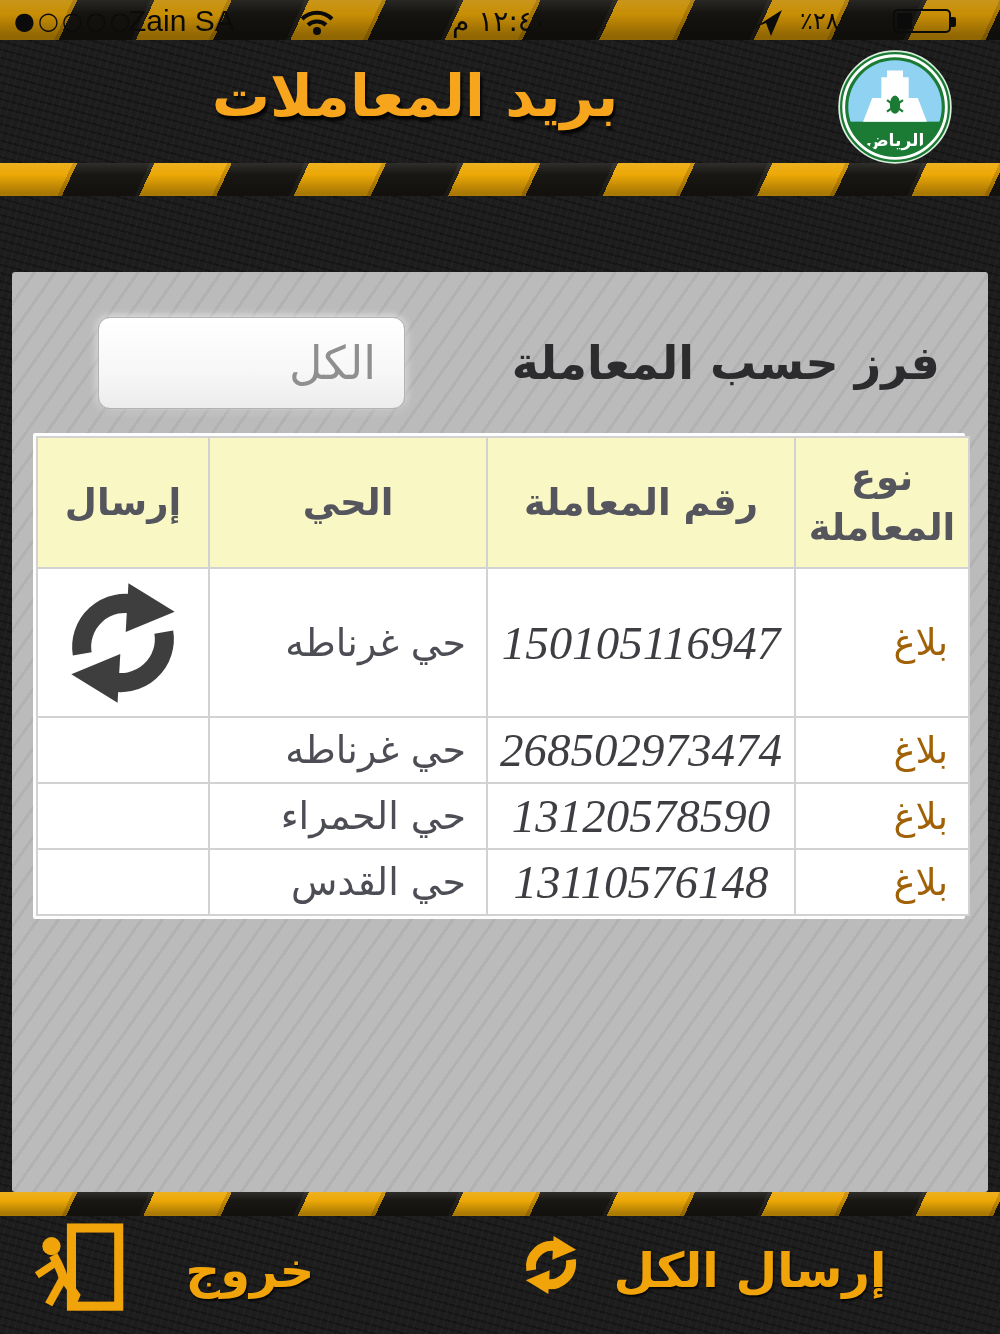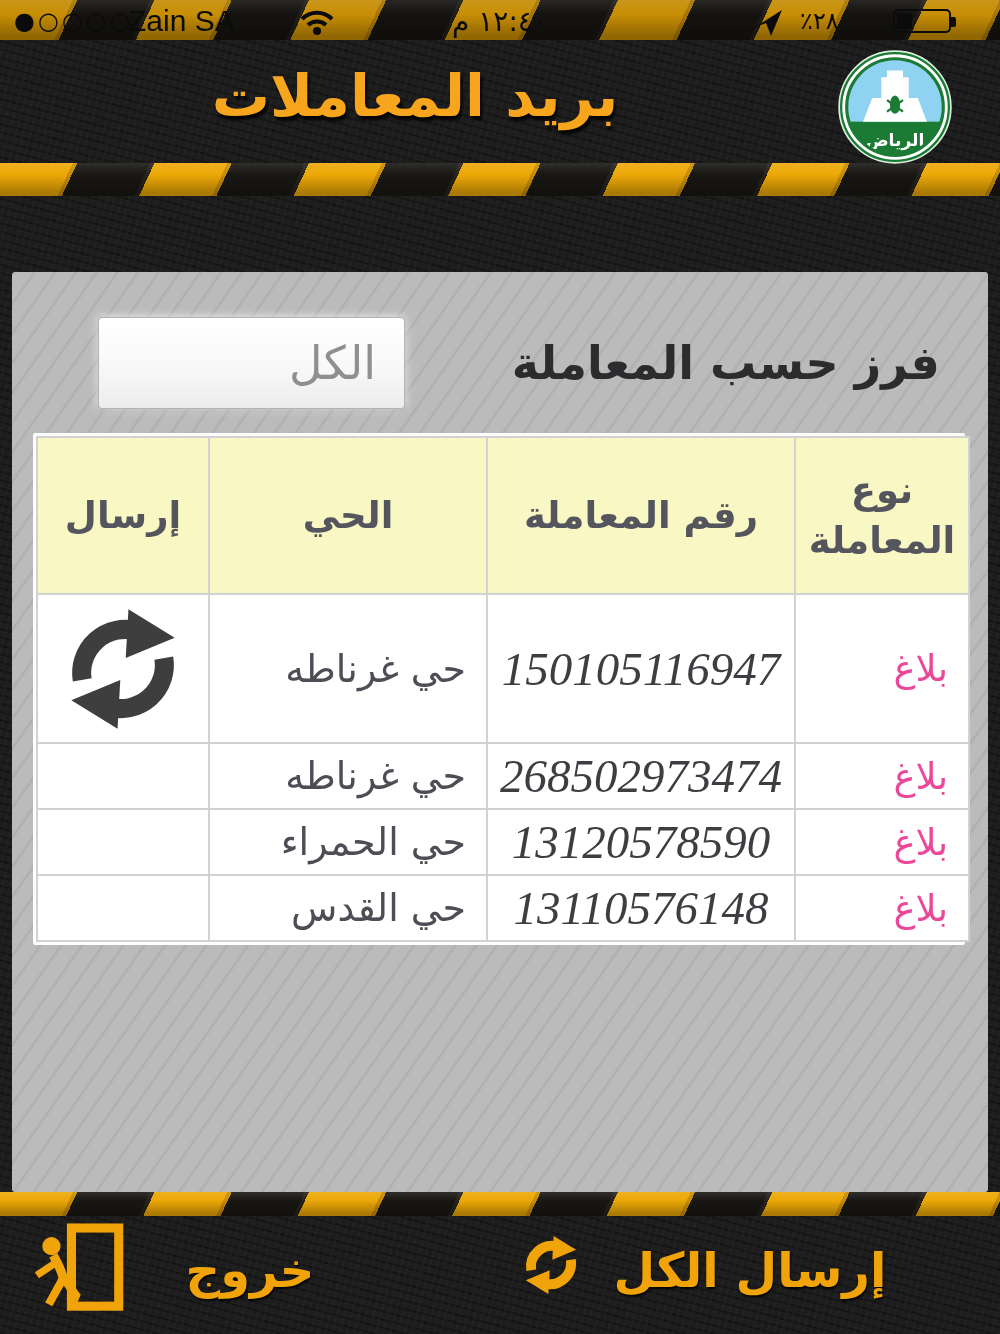"الكل" .dropdown { border-radius: 4px -> 12px }
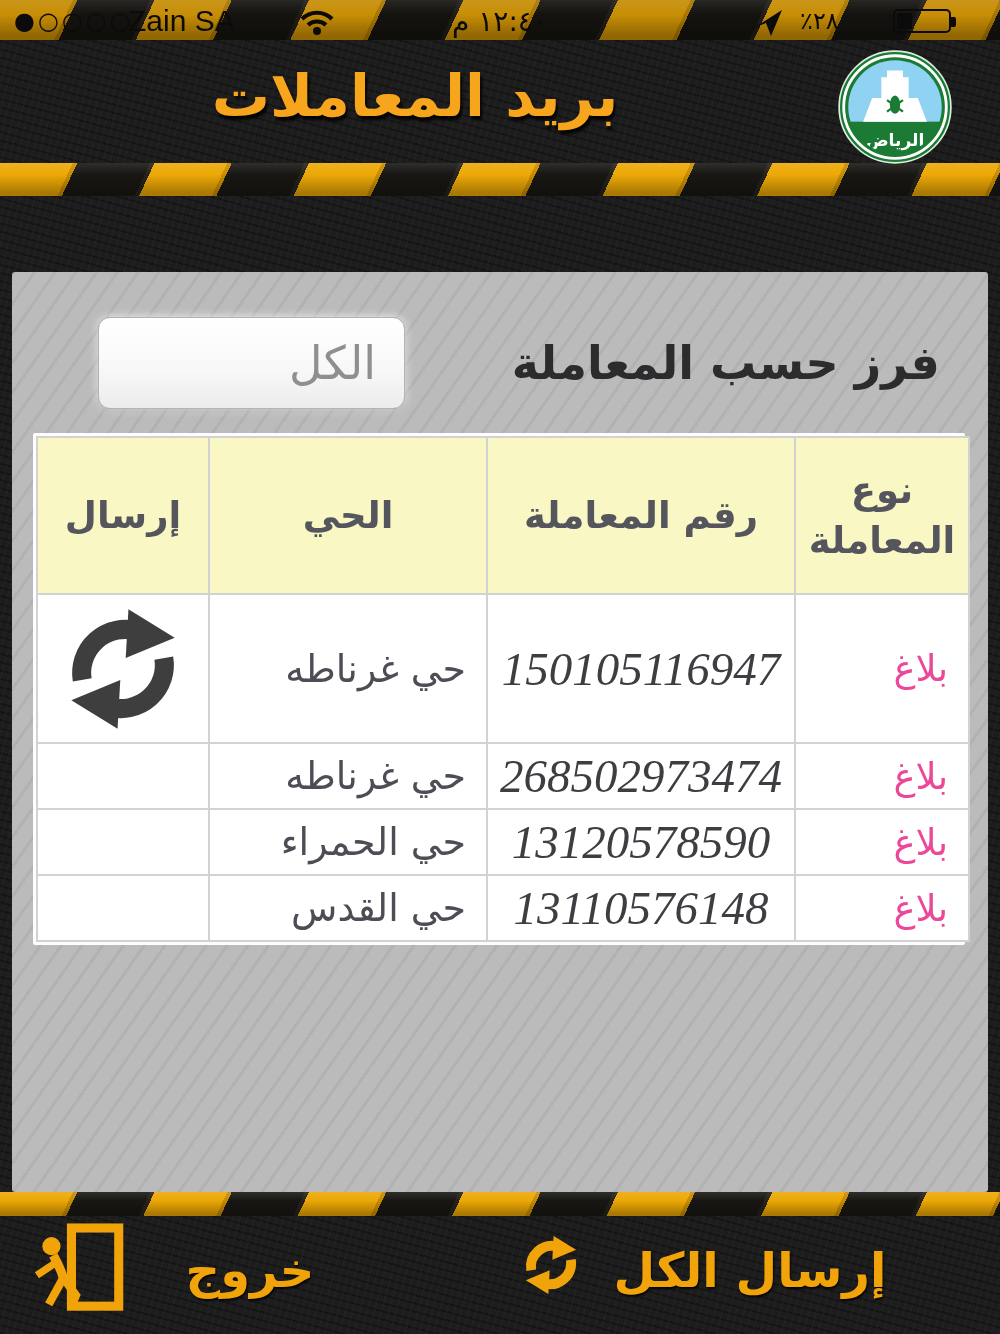"نوع المعاملة" tr.r-head { height: 157px -> 131px }
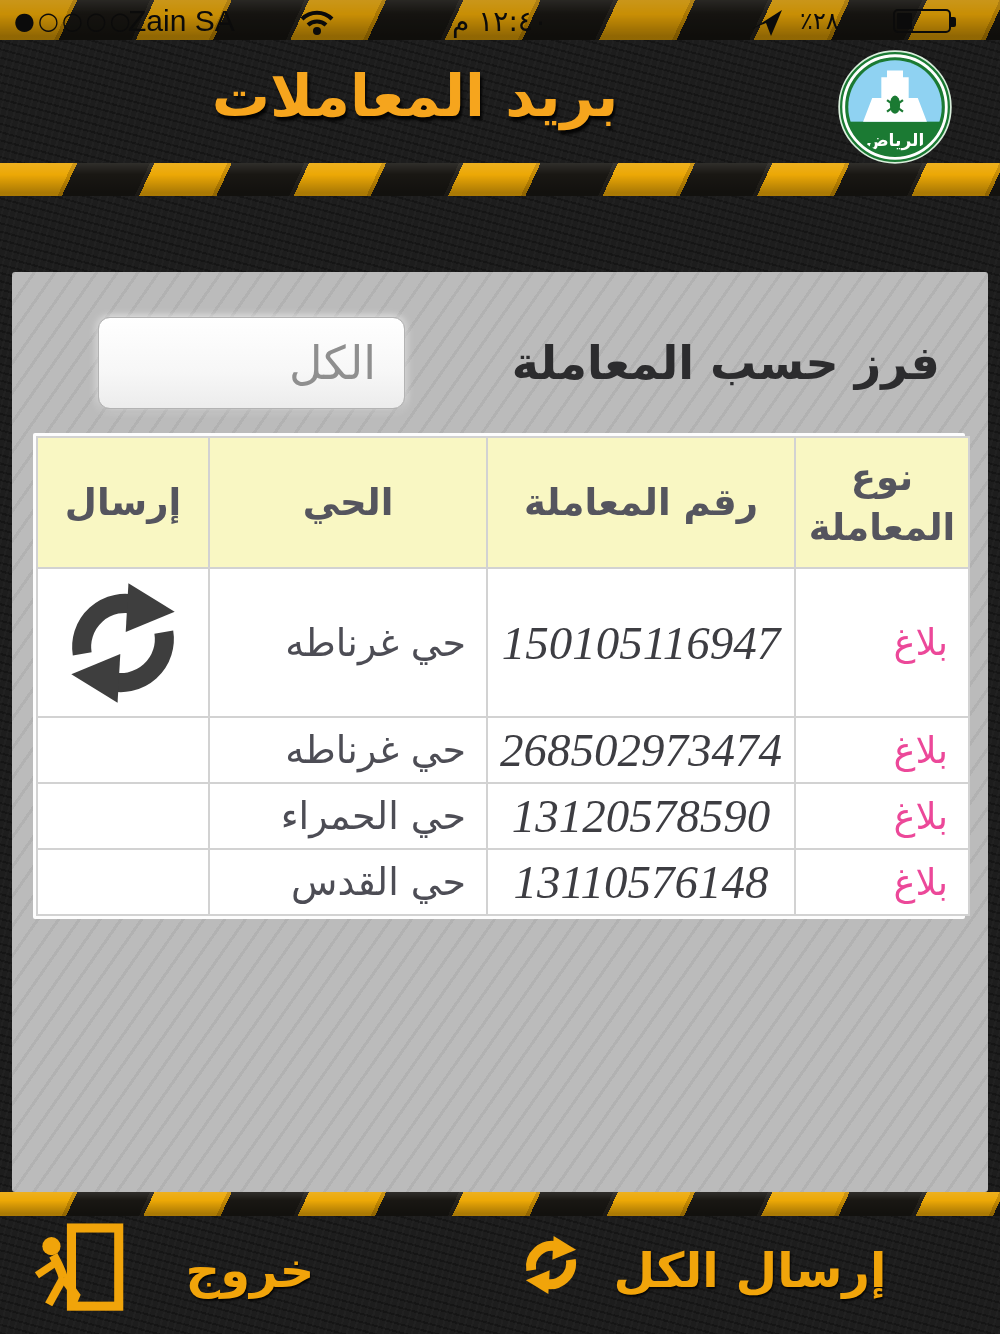"بلاغ" td.c-type { color: #ec4899 -> #a16207 }
